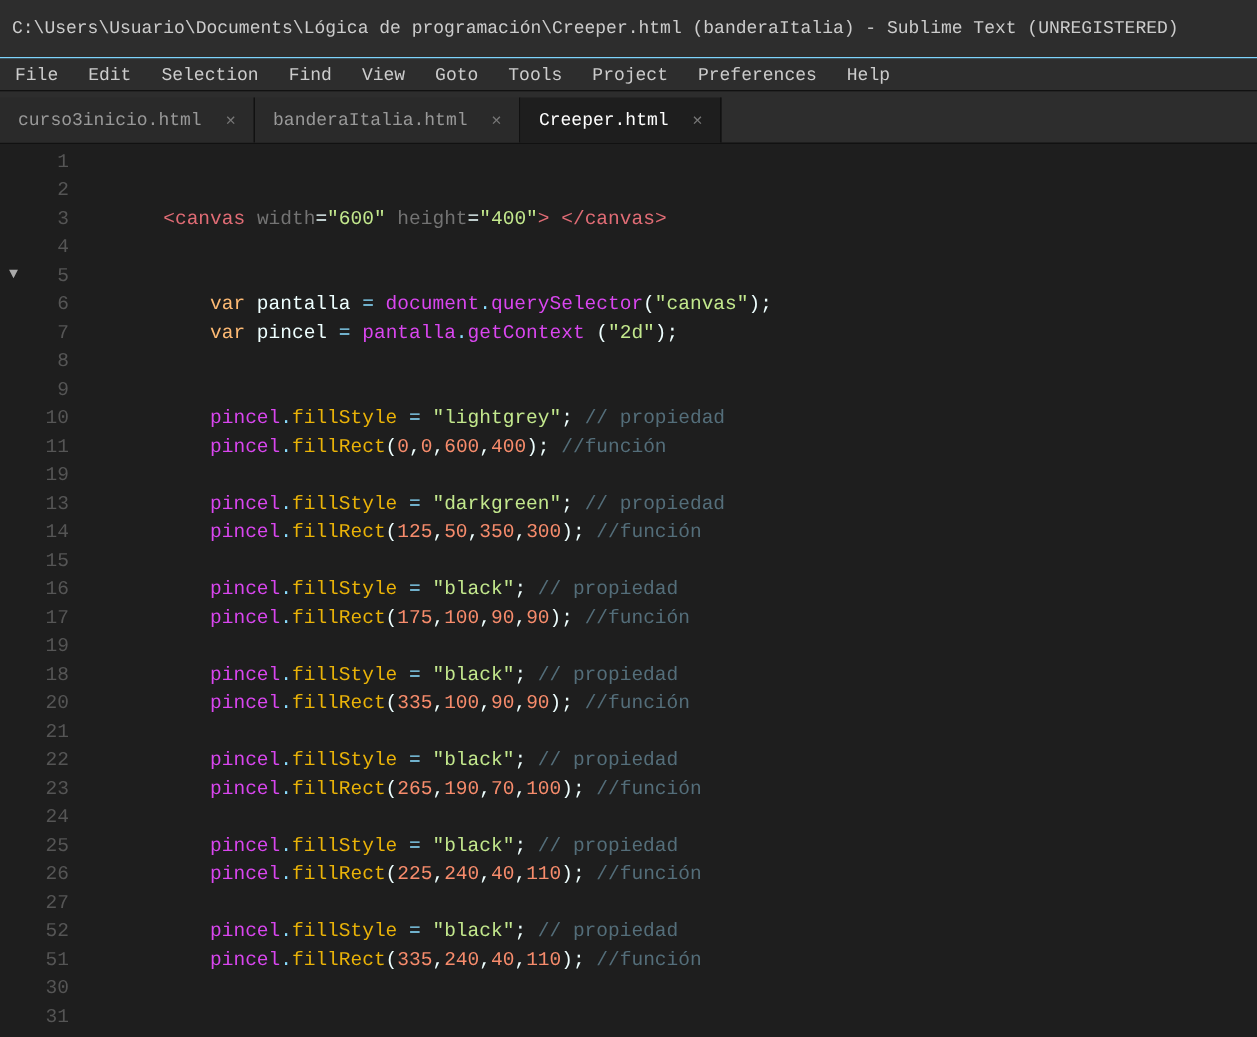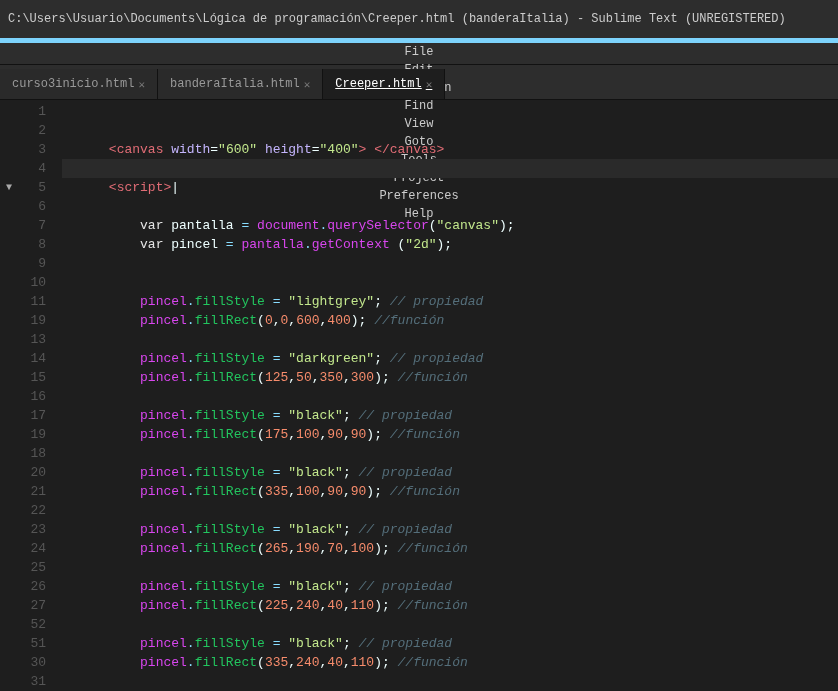"C:\Users\Usuario\Documents\Lógica de" #title-bar { border-bottom: 5px solid #7dd3fc -> 1px solid #7dd3fc }
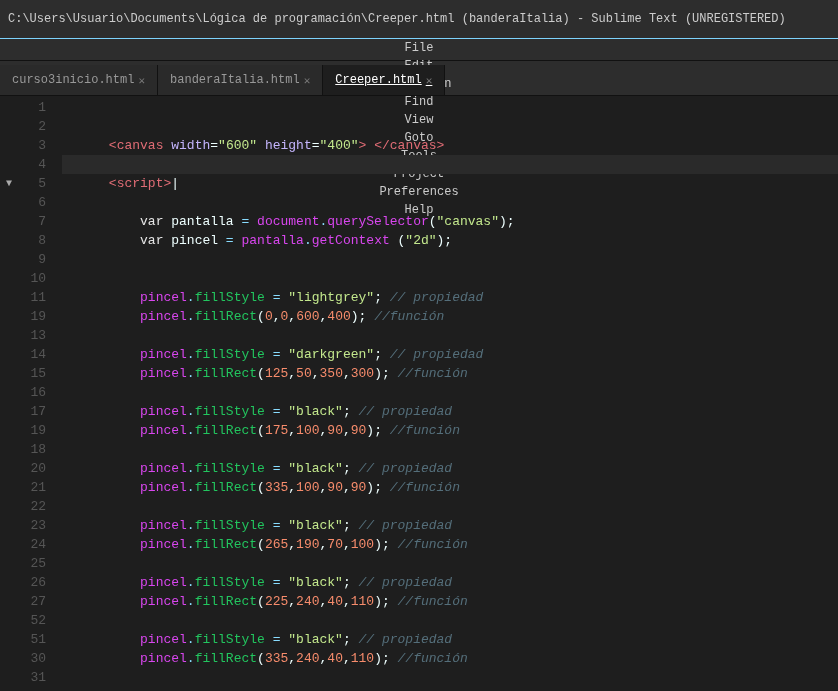"File" #menu-bar { flex-direction: column -> none }
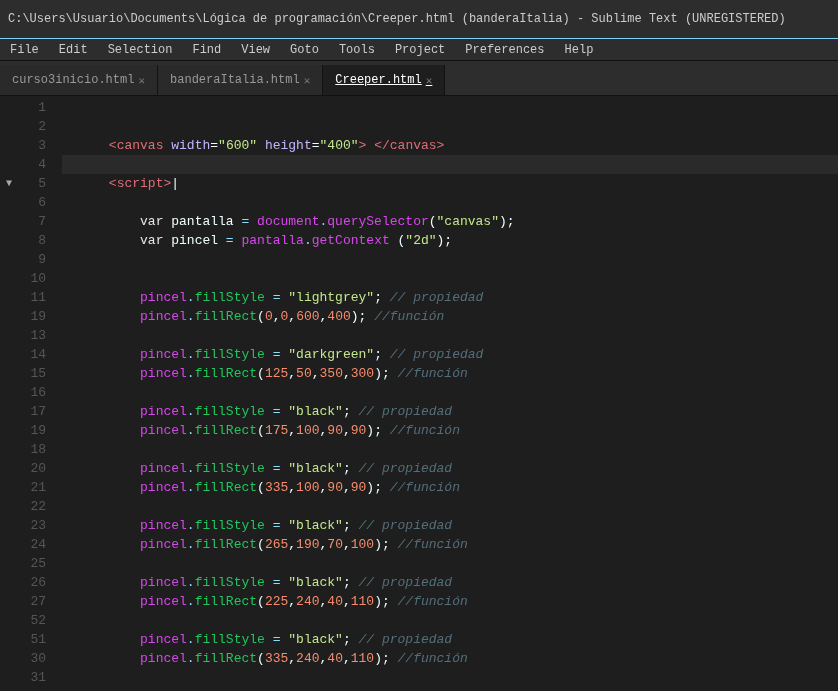"curso3inicio.html" .tab { gap: 0 -> 12px }
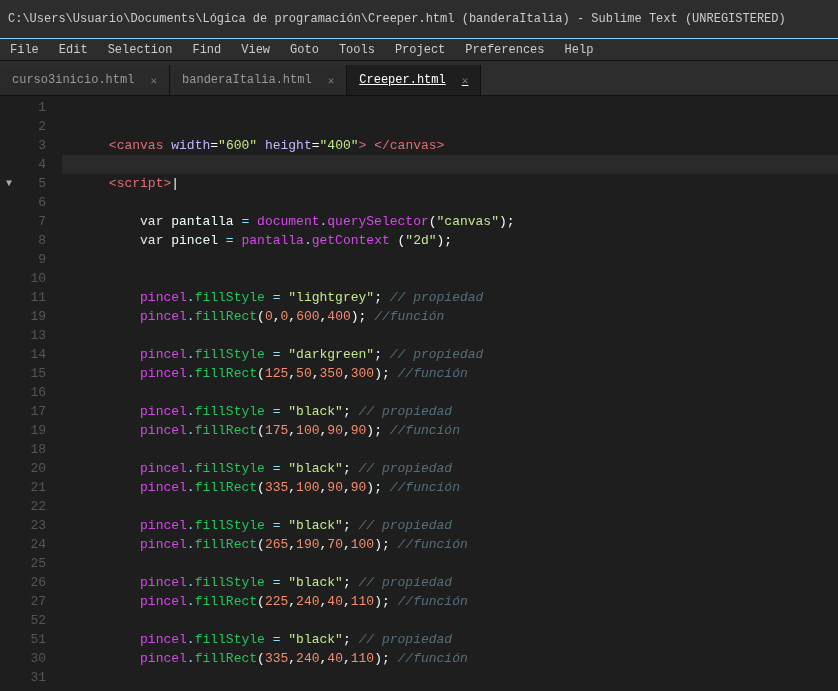"Creeper.html" .tab.active { text-decoration: underline -> none }
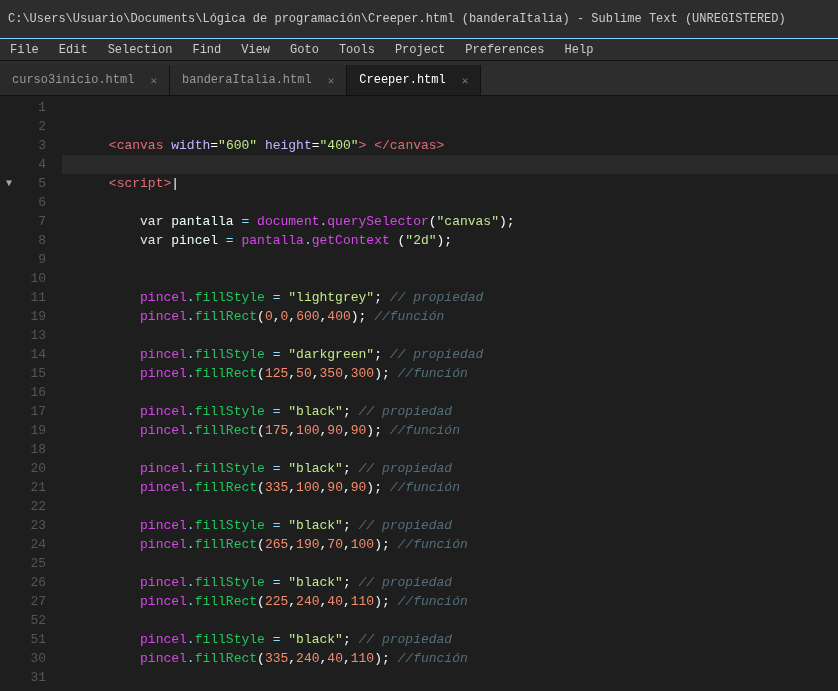"width" .attr { color: #c4b5fd -> #737373 }
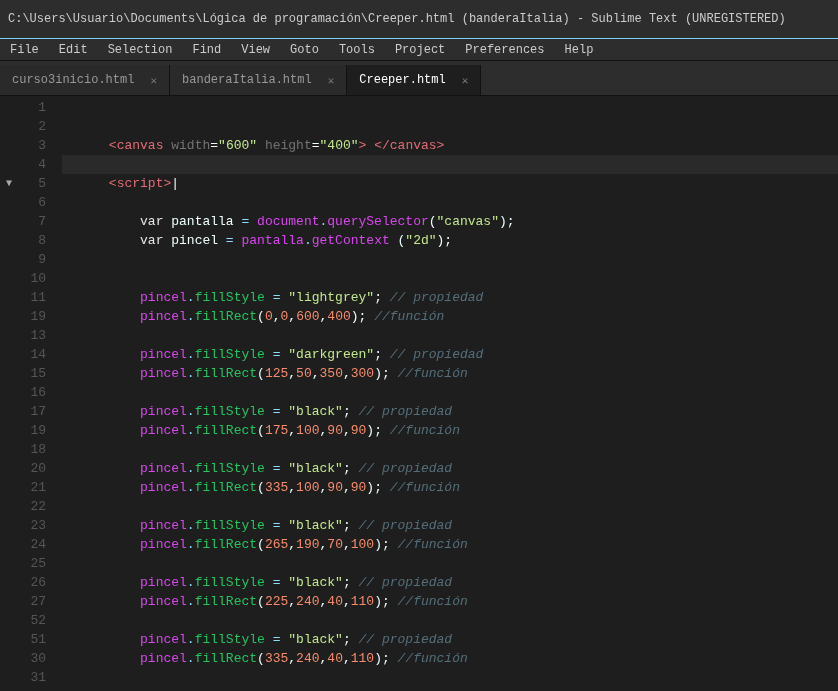"<script>|" div.code-line { html: <div> <span>&lt;</span><span>script</span><span>&gt;</span><span>|</span> </div> -> none }
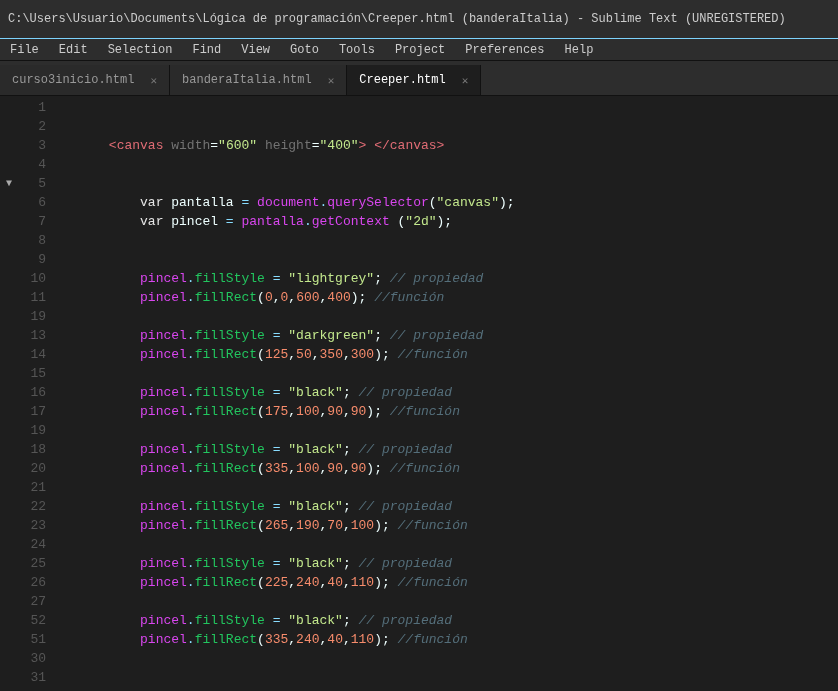"var" .kw { color: #e5e5e5 -> #fdba74 }
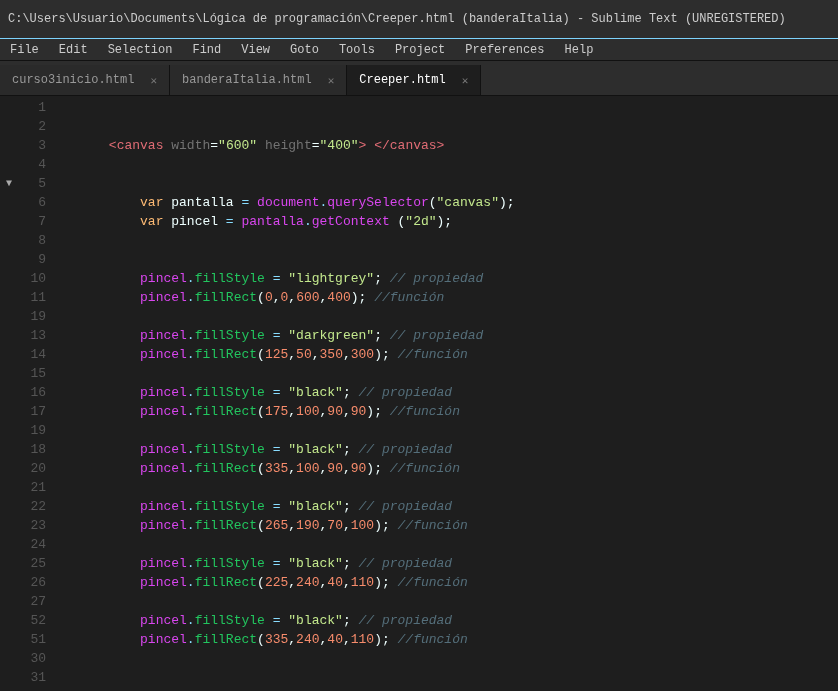"fillStyle" .prop { color: #22c55e -> #eab308 }
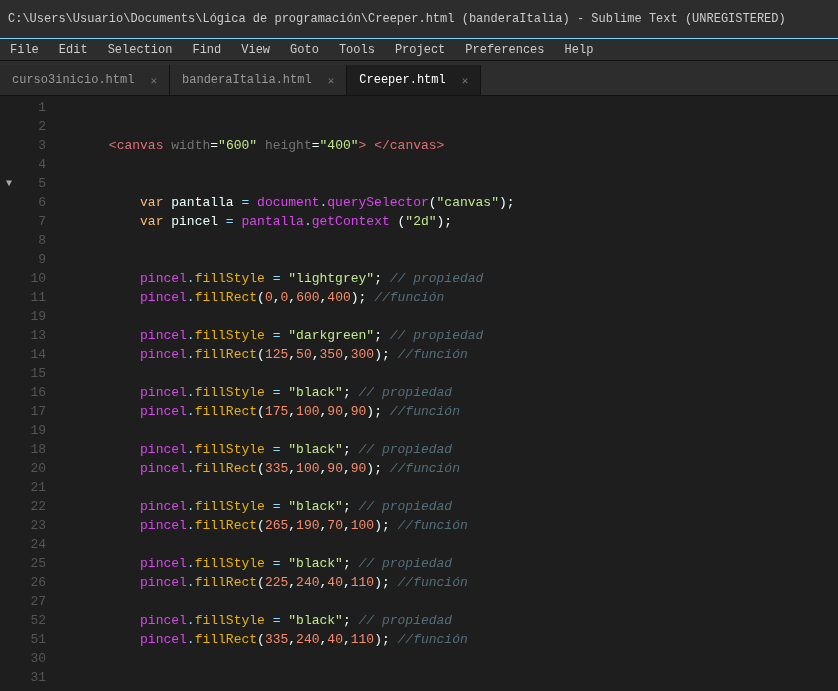"// propiedad" .comment { font-style: italic -> none }
